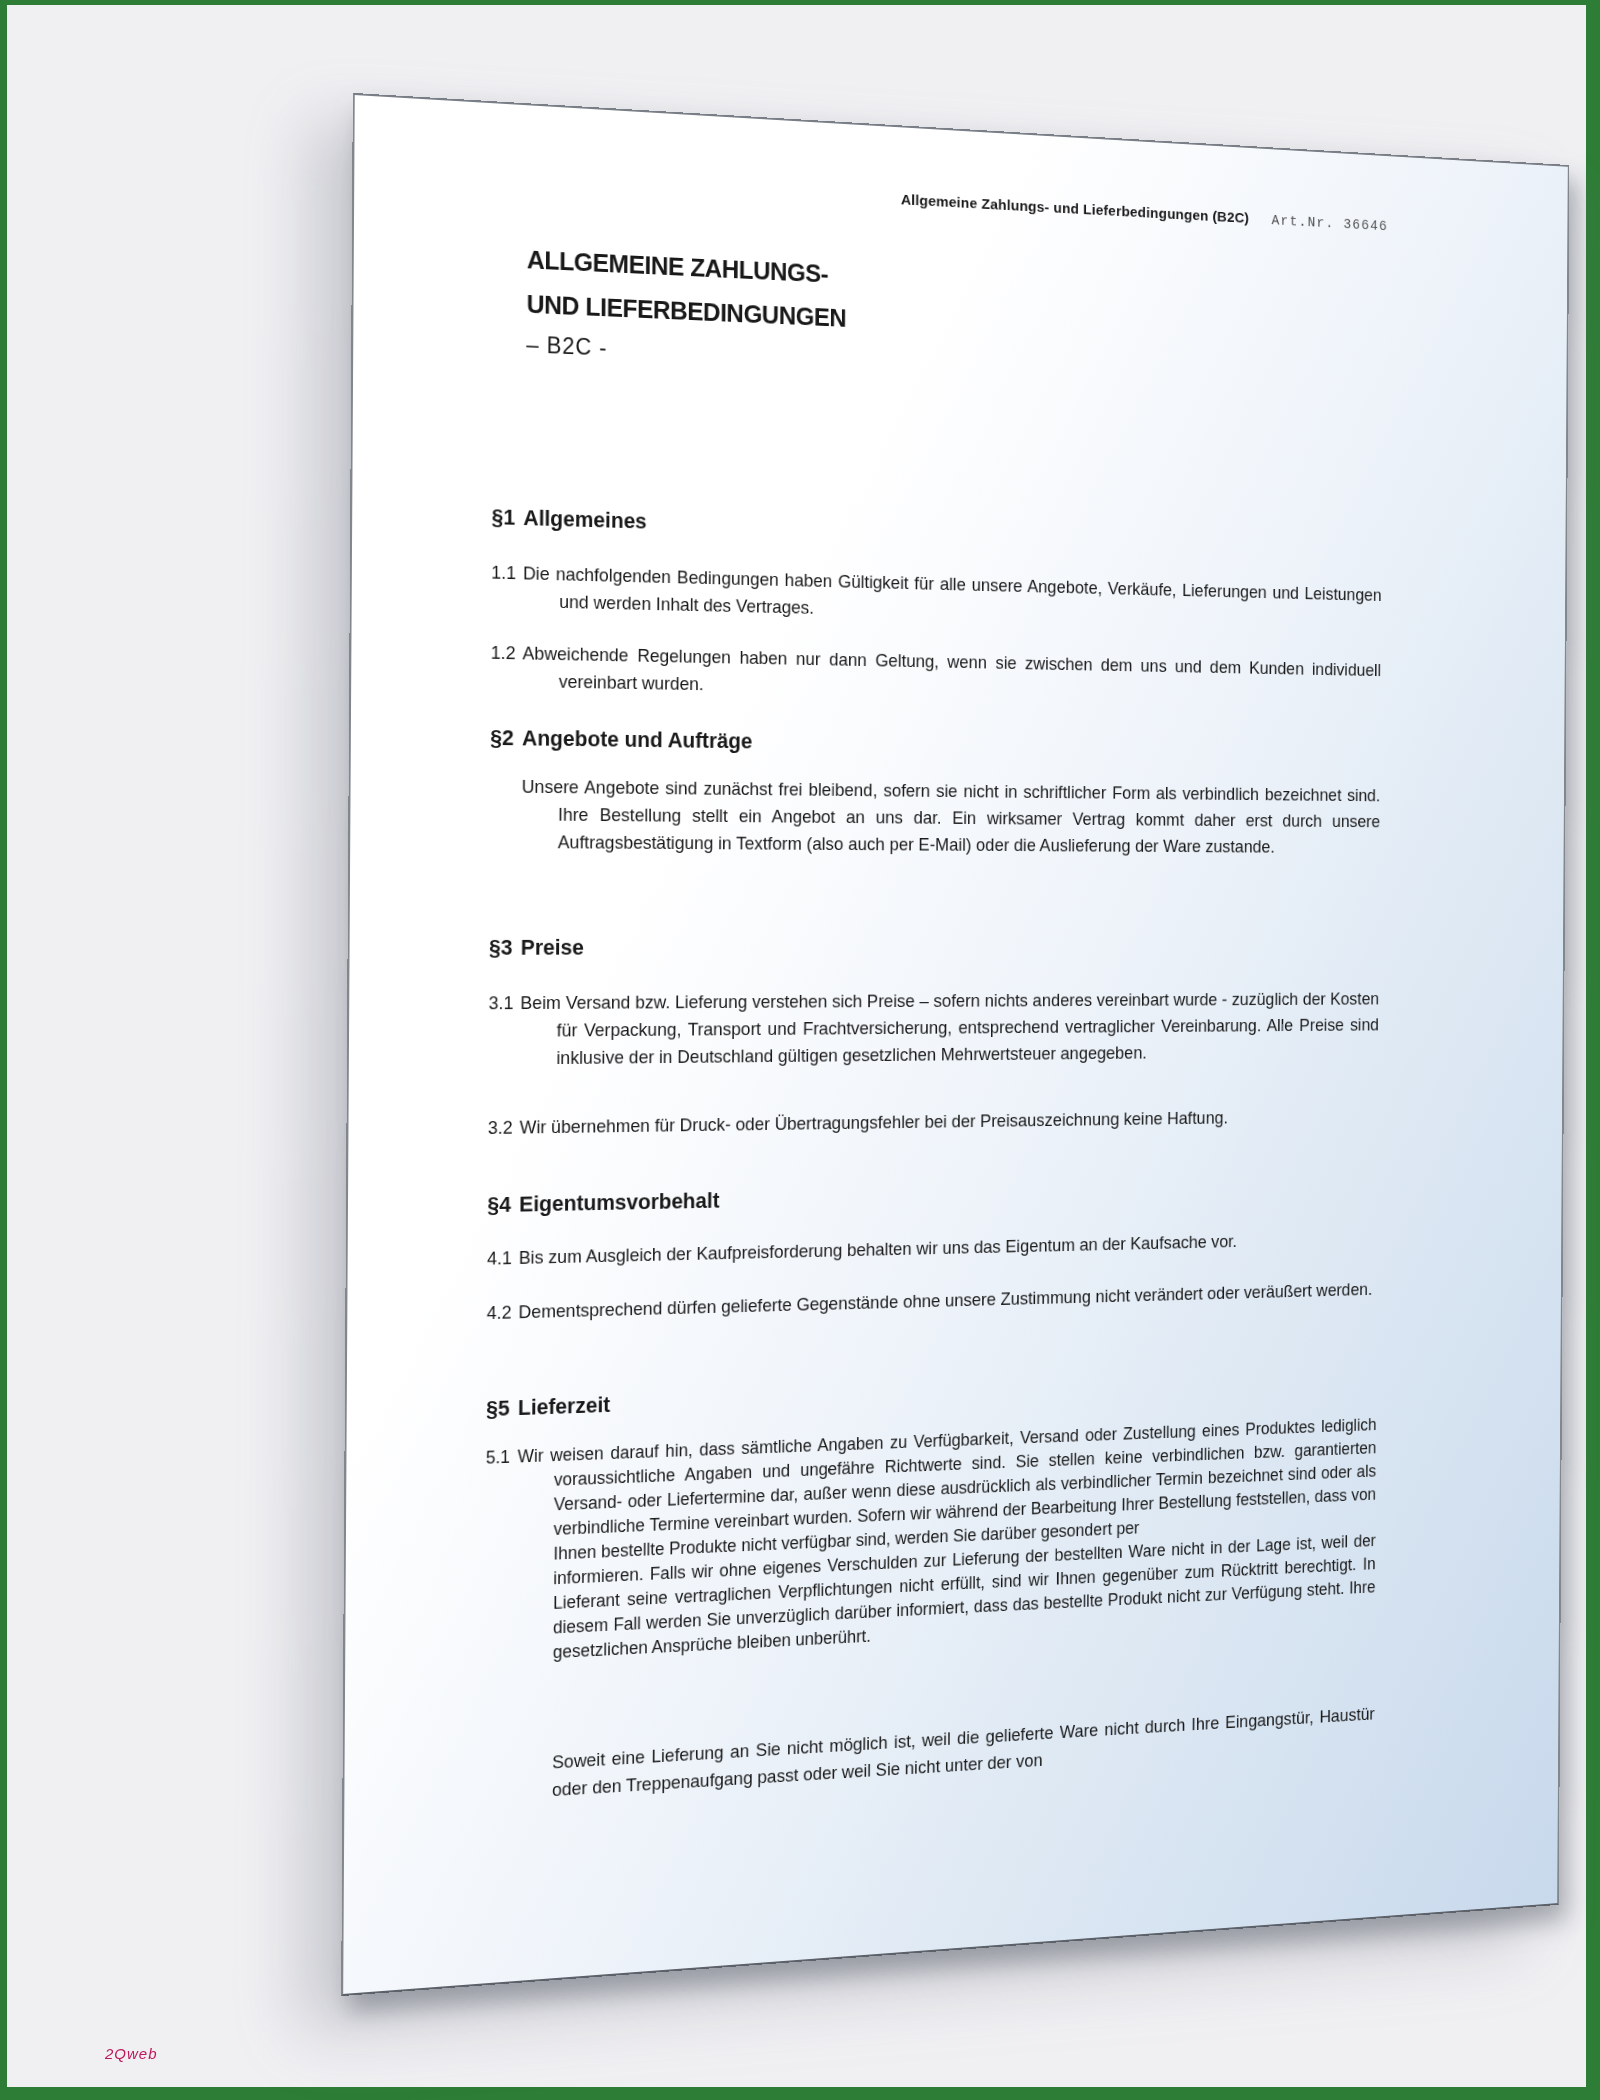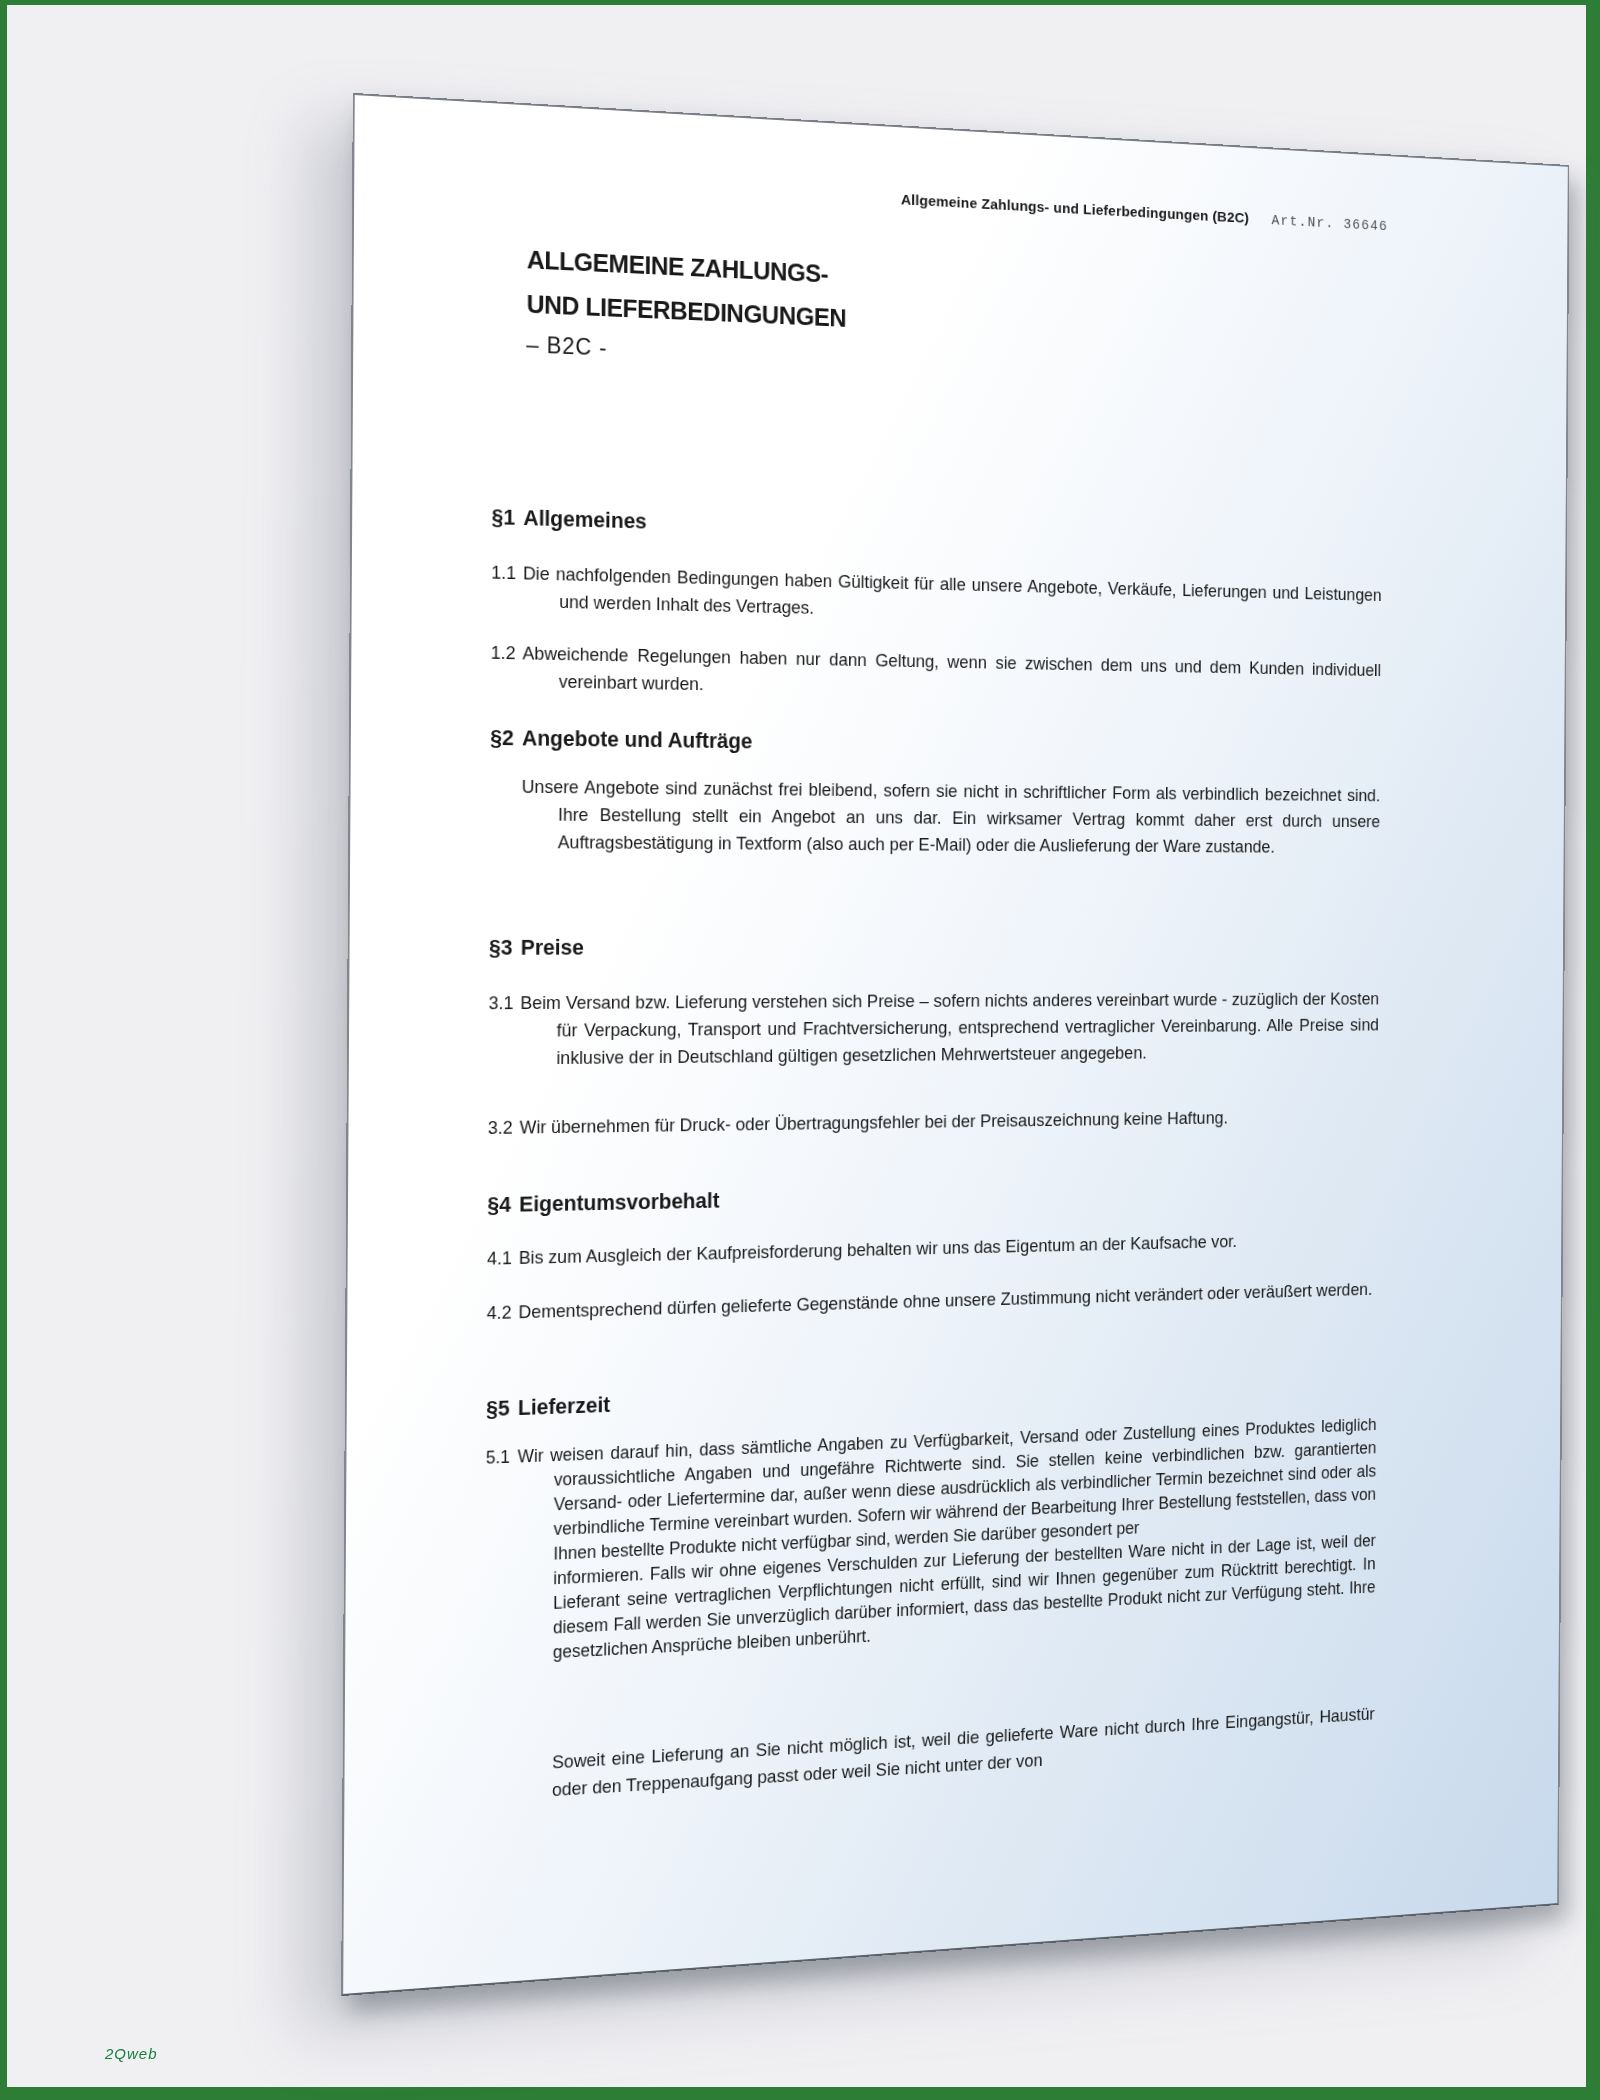"2Qweb" .watermark { color: #15803d -> #be185d }
